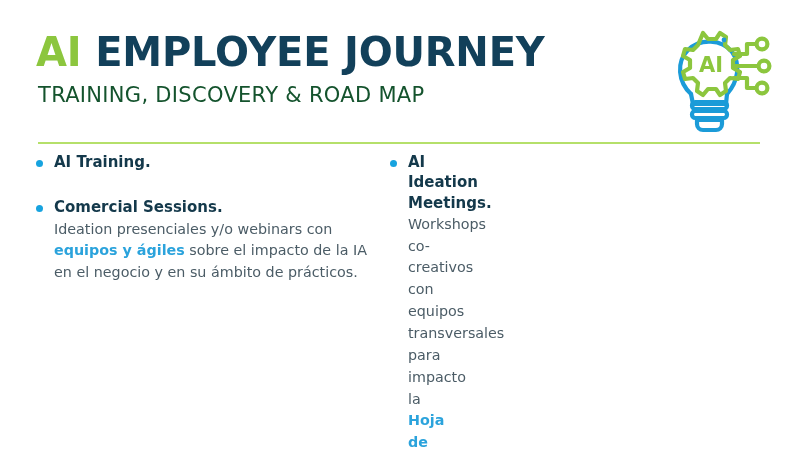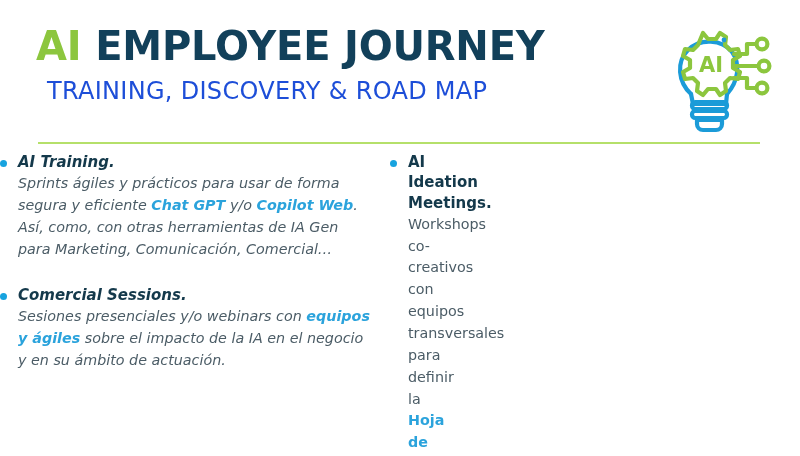"AI EMPLOYEE JOURNEY" .header { top: 26px -> 32px }
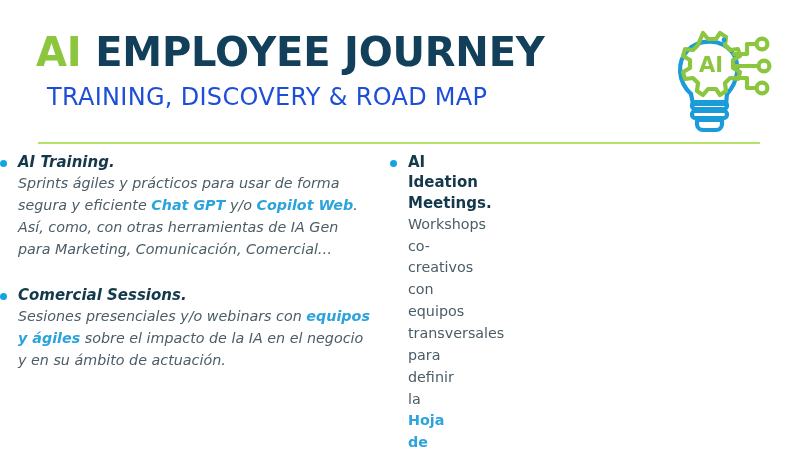"TRAINING, DISCOVERY & ROAD MAP" .subtitle { color: #1d4ed8 -> #14532d; font-size: 24px -> 21px; margin: 10px 0 0 11px -> 10px 0 0 2px }
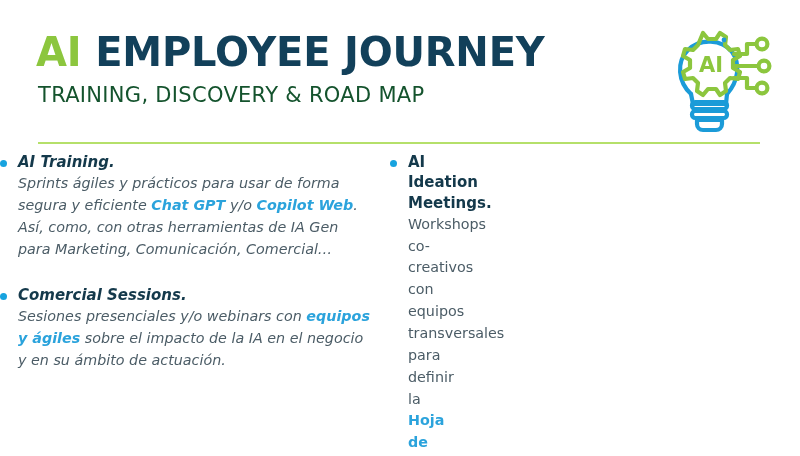"AI Training." .col-left { font-style: italic -> none; padding-left: none -> 36px }
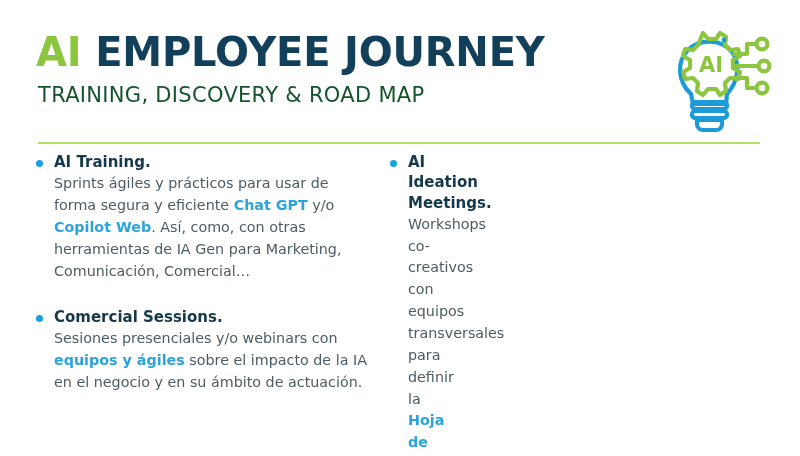"Sprints ágiles y prácticos para" p.bullet-text { html: <p><span>Sprints ágiles y prácticos para usar de forma segura y eficiente </span><span>Chat GPT</span><span> y/o </span><span>Copilot Web</span><span>. Así, como, con otras herramientas de IA Gen para Marketing, Comunicación, Comercial…</span></p> -> none }
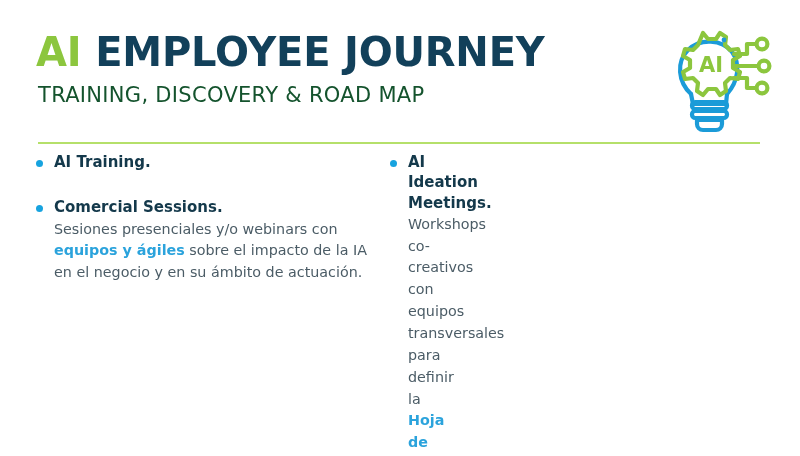"Sesiones presenciales y/o webinars con" span { text: Sesiones -> Ideation }
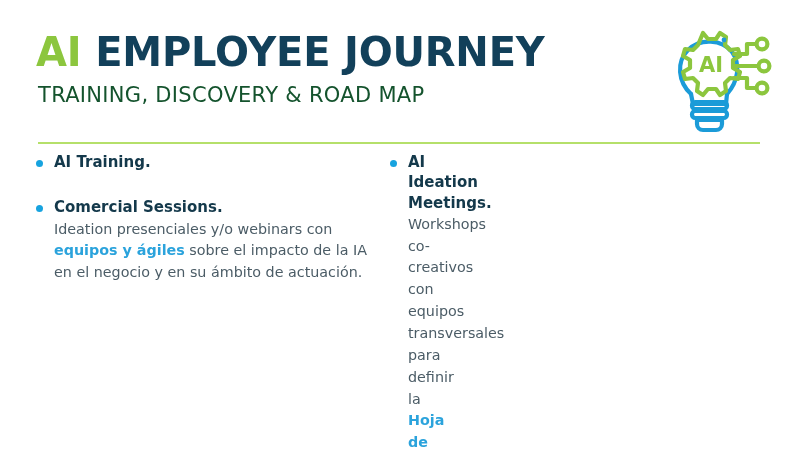"Workshops co-creativos con equipos" span { text: definir -> impacto }
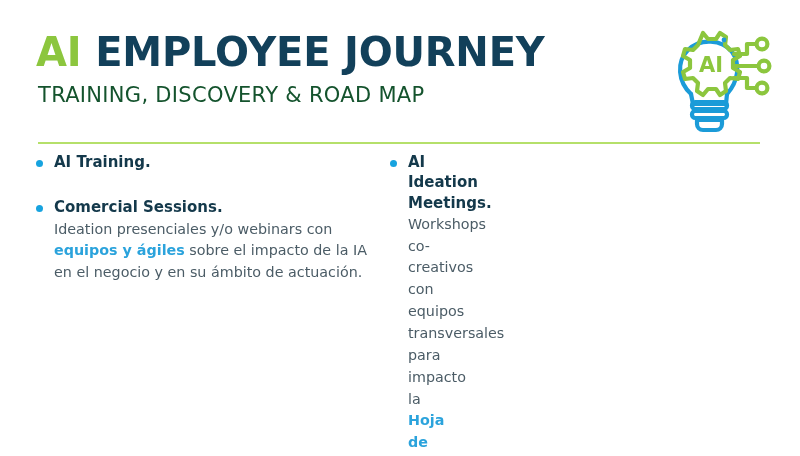"sobre el impacto de la" span { text: actuación -> prácticos }
